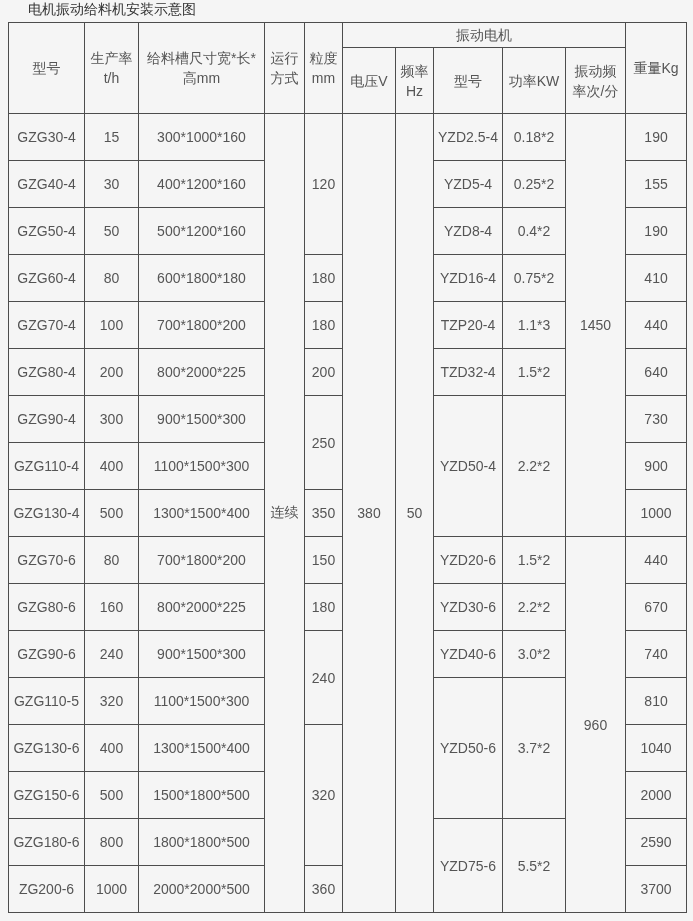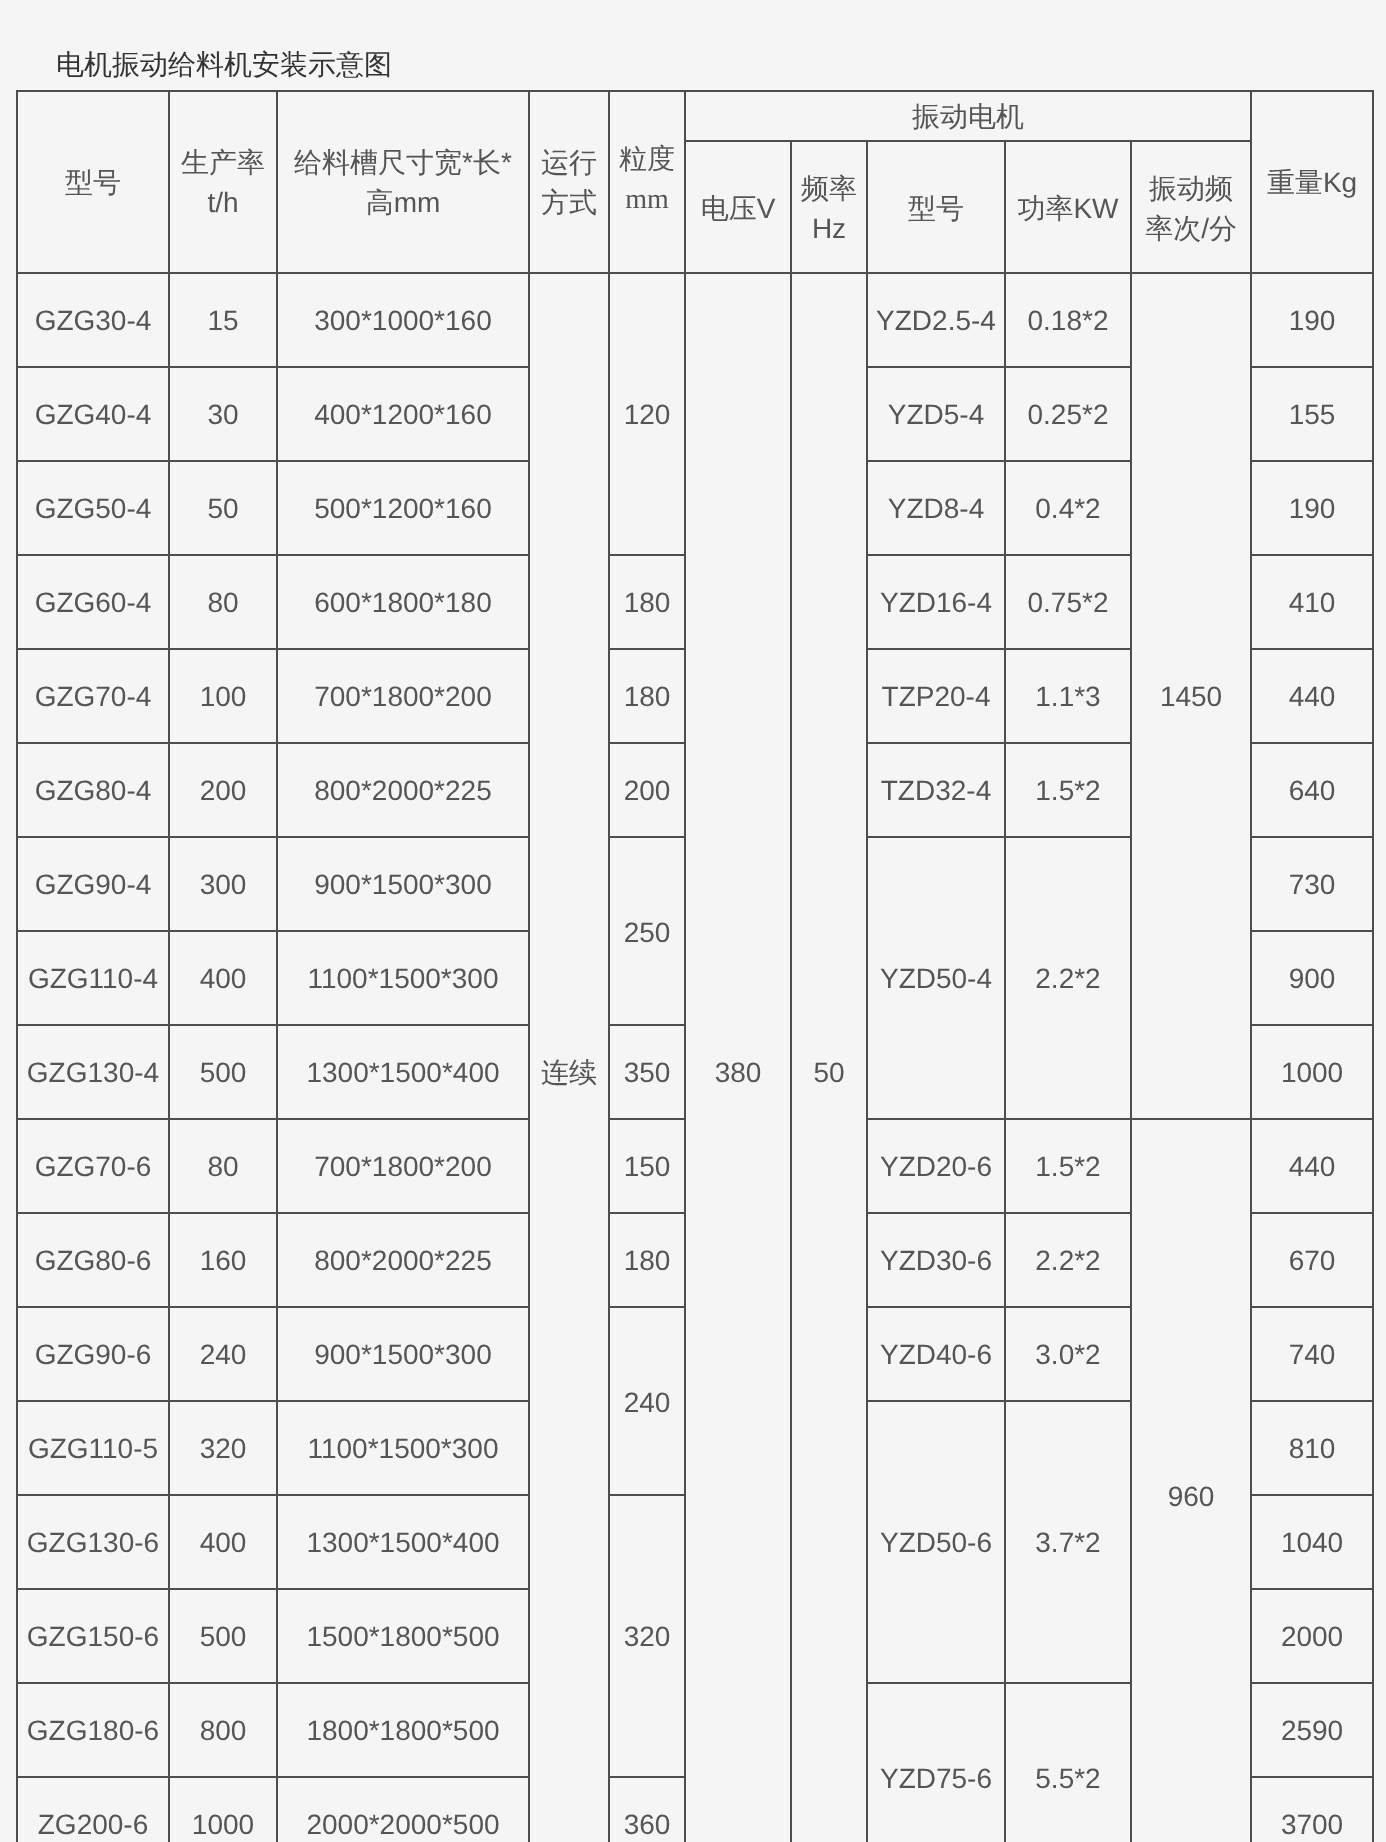"电机振动给料机安装示意图" .page-title { padding: 23px 0 4px 28px -> 0 0 4px 28px }
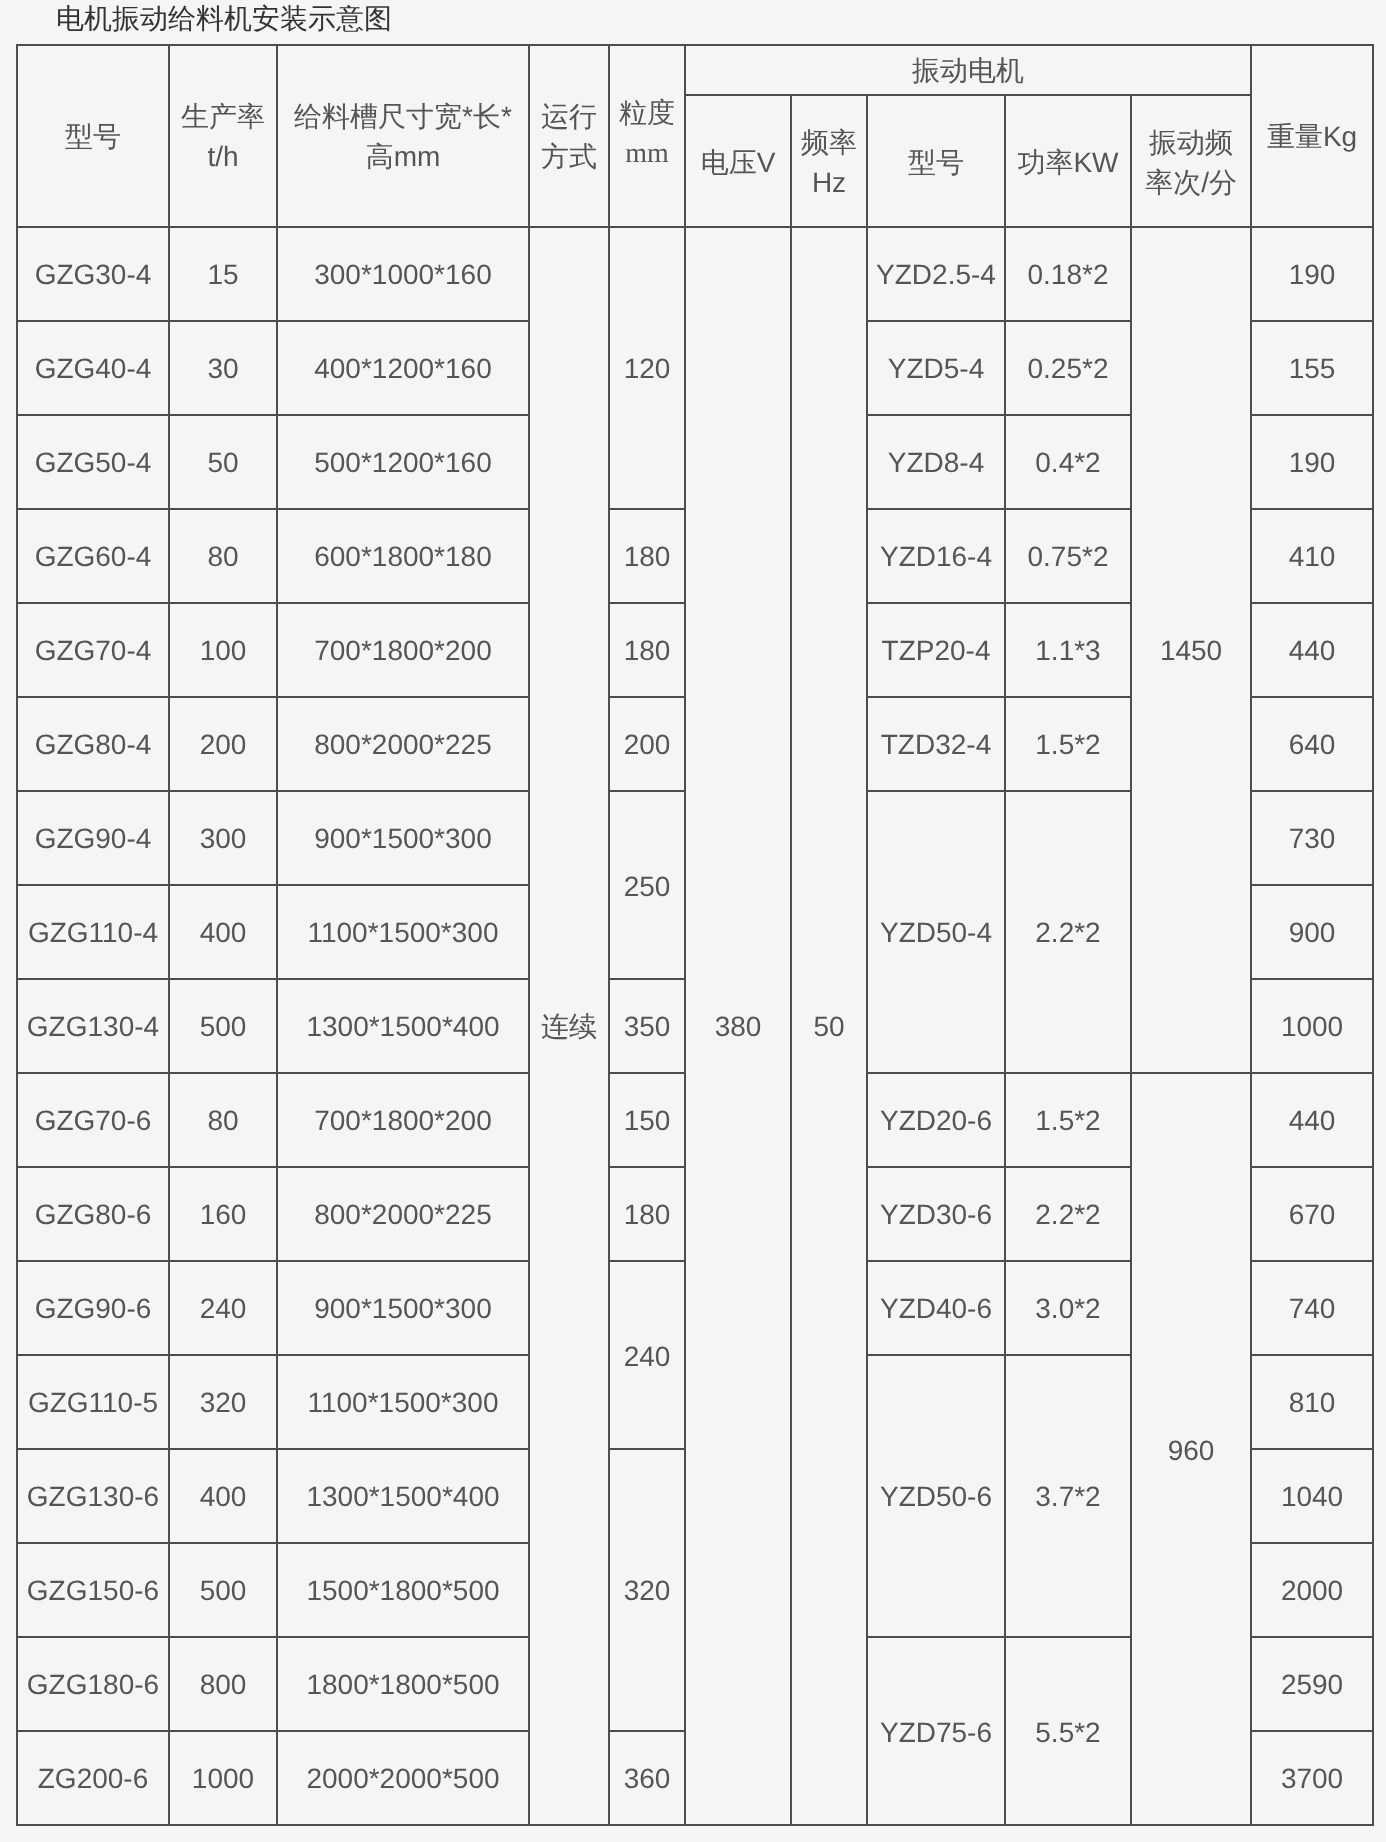"粒度mm" th.col-size { font-family: Liberation Serif, serif -> none }
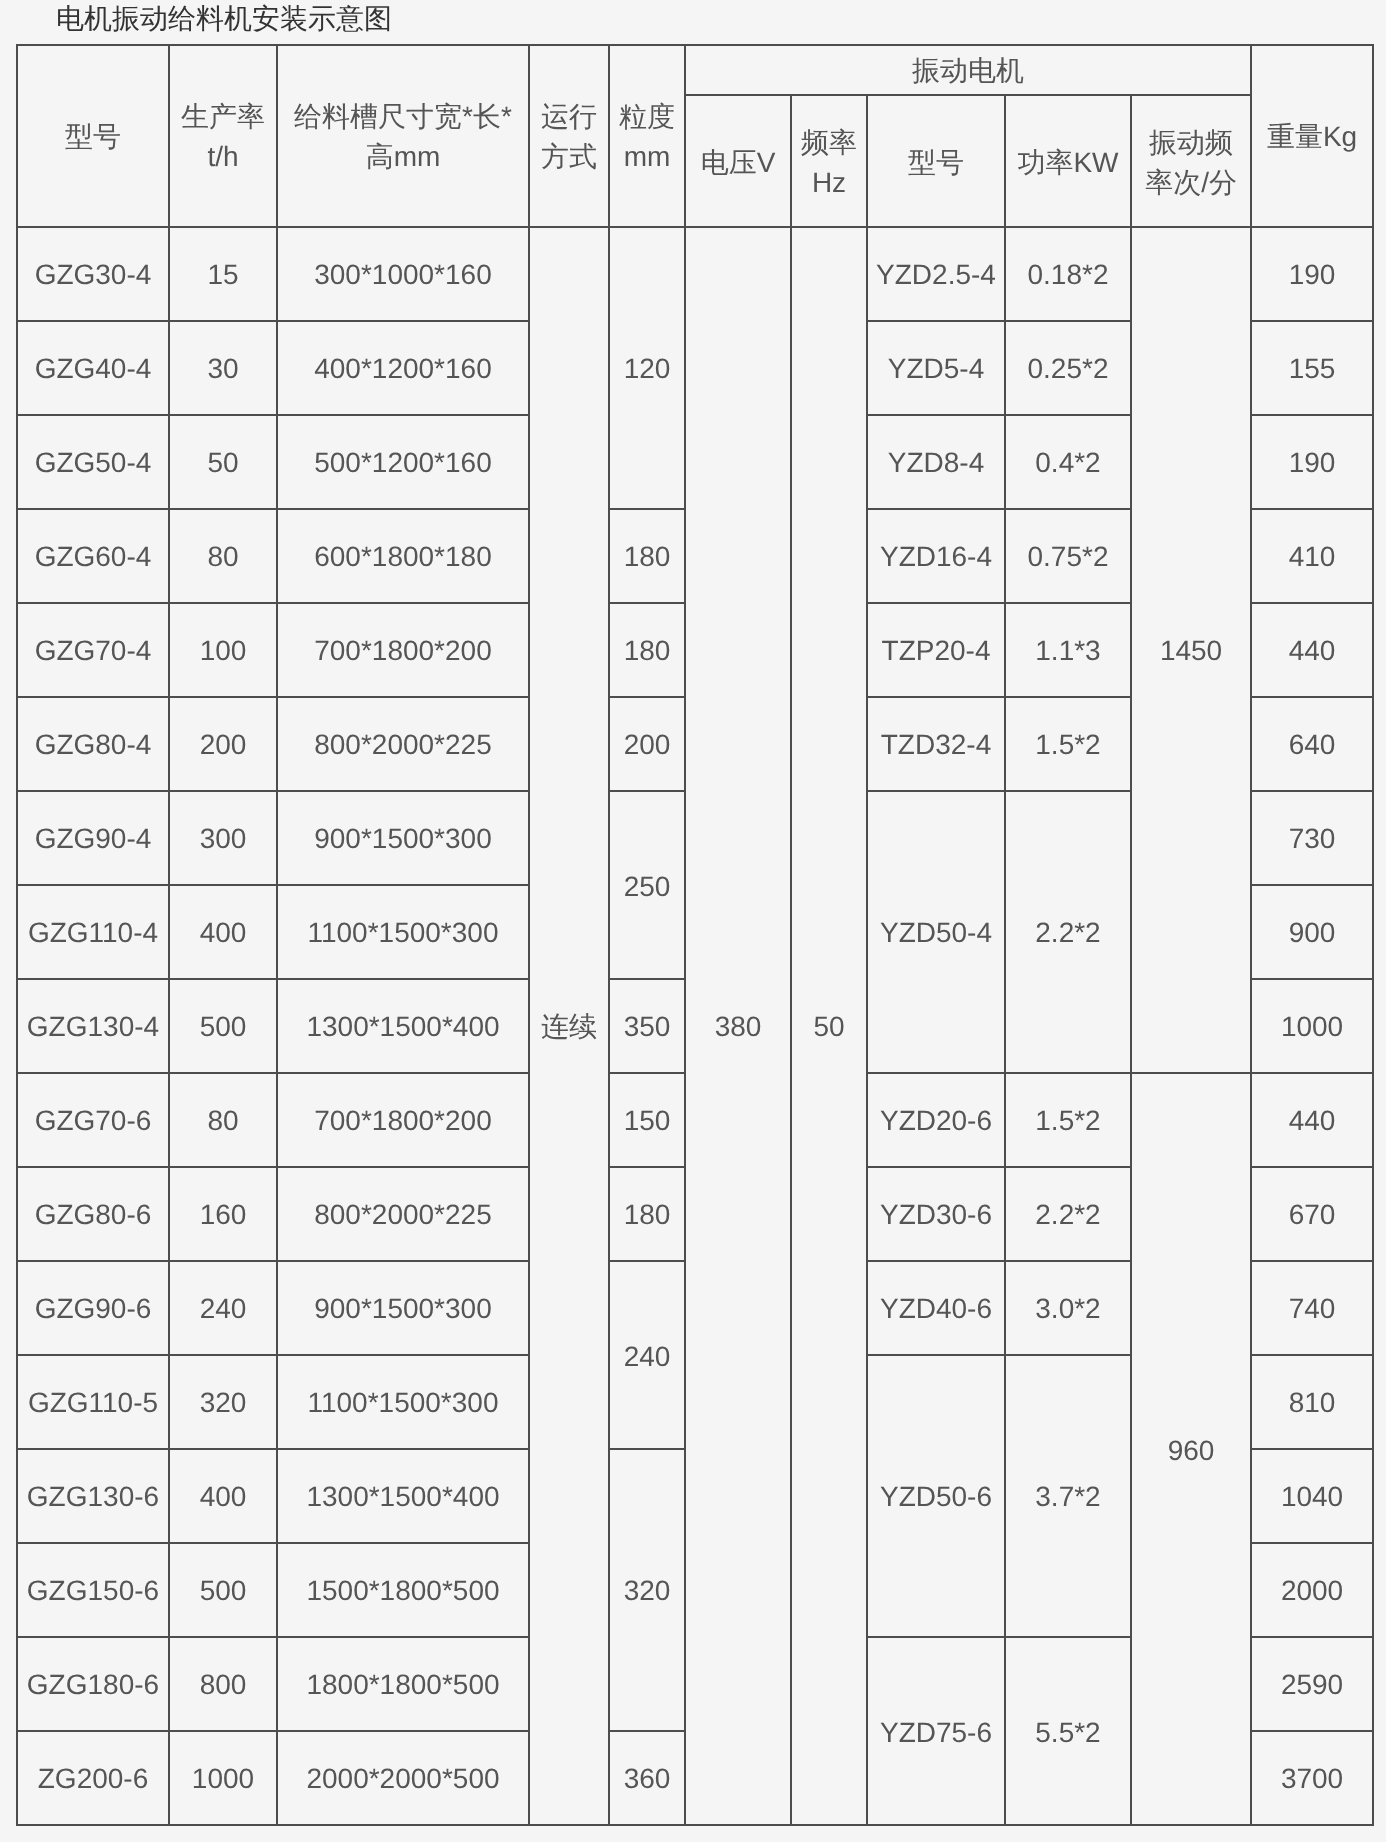"连续" td.col-mode { font-family: none -> Liberation Mono, monospace }
